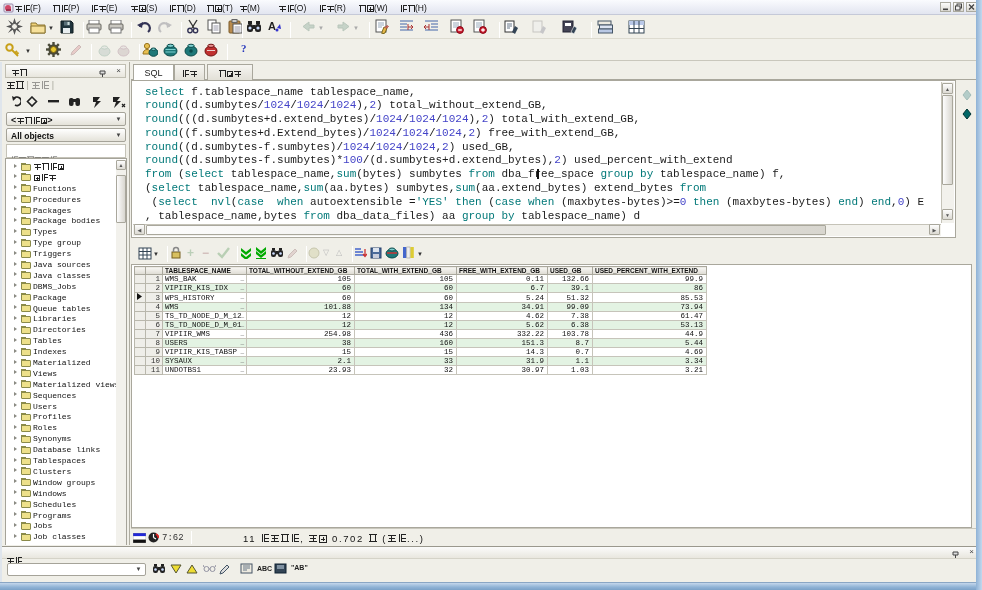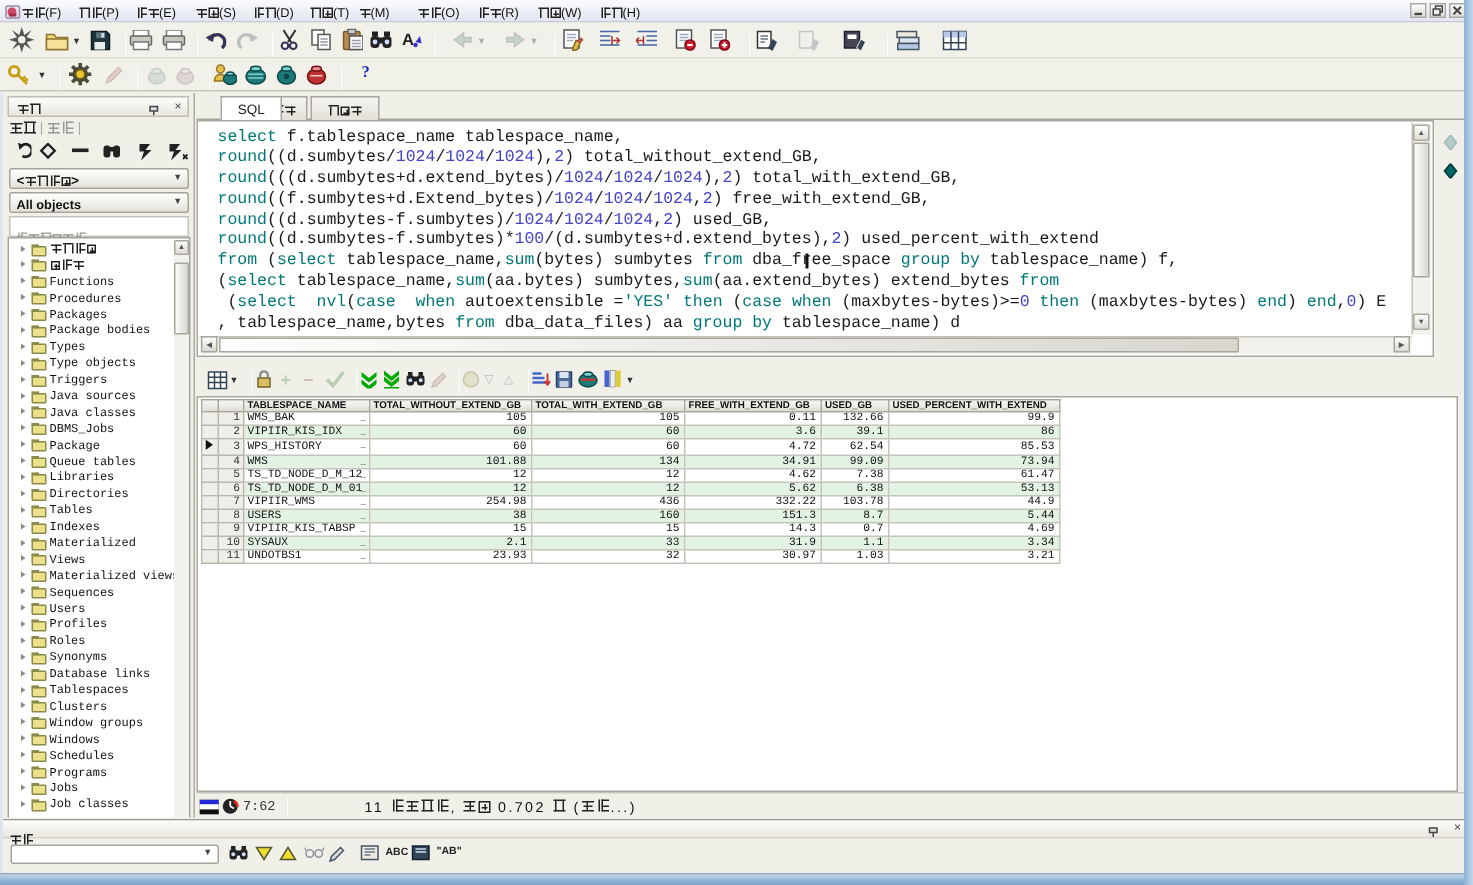"SQL" div.tab { left: 16px -> 2px }
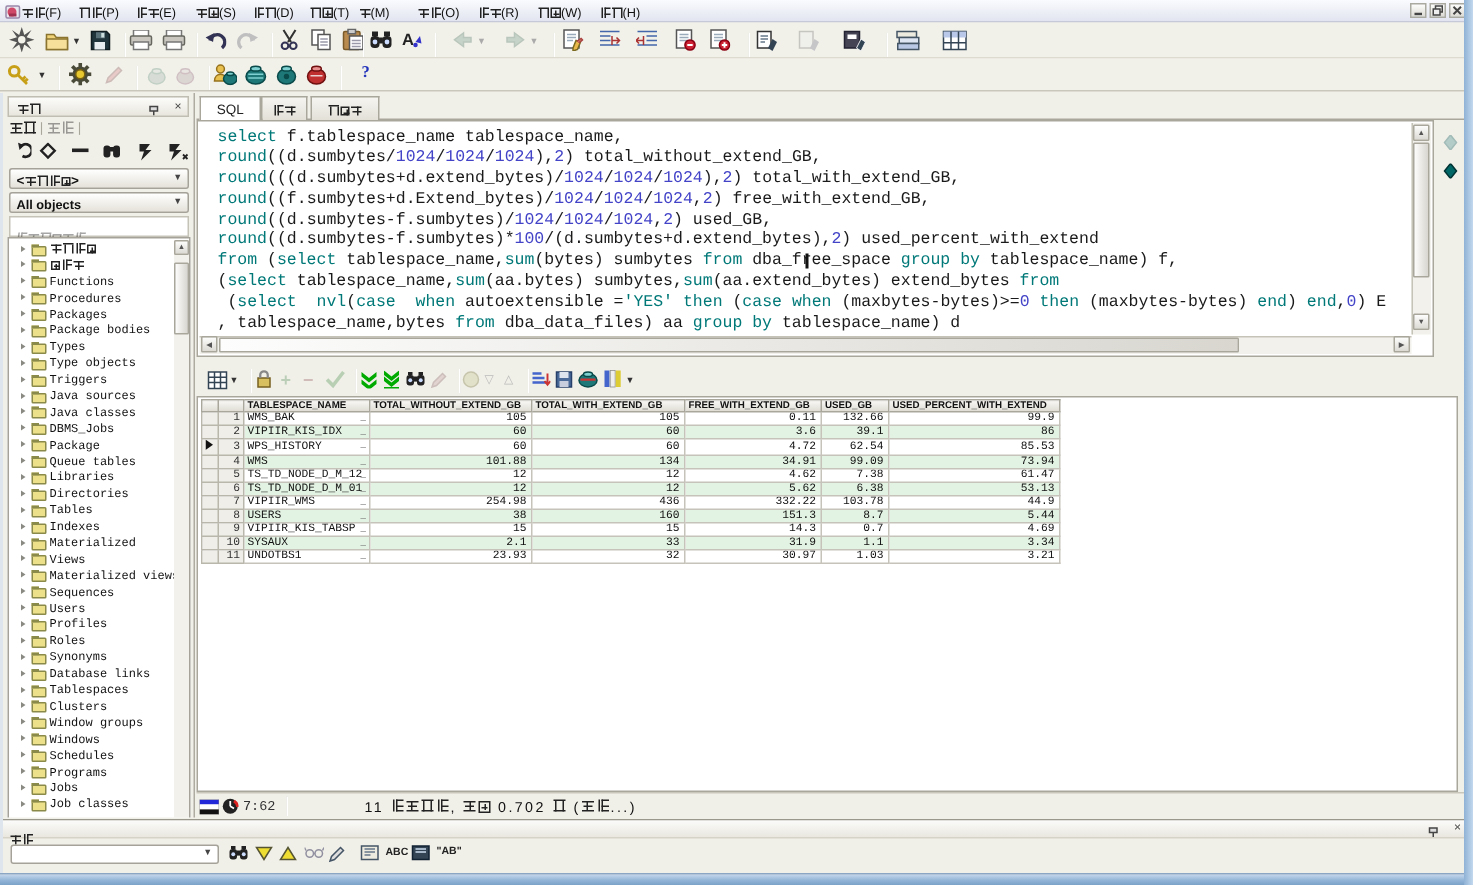"Type objects" span.lb { text: objects -> group }
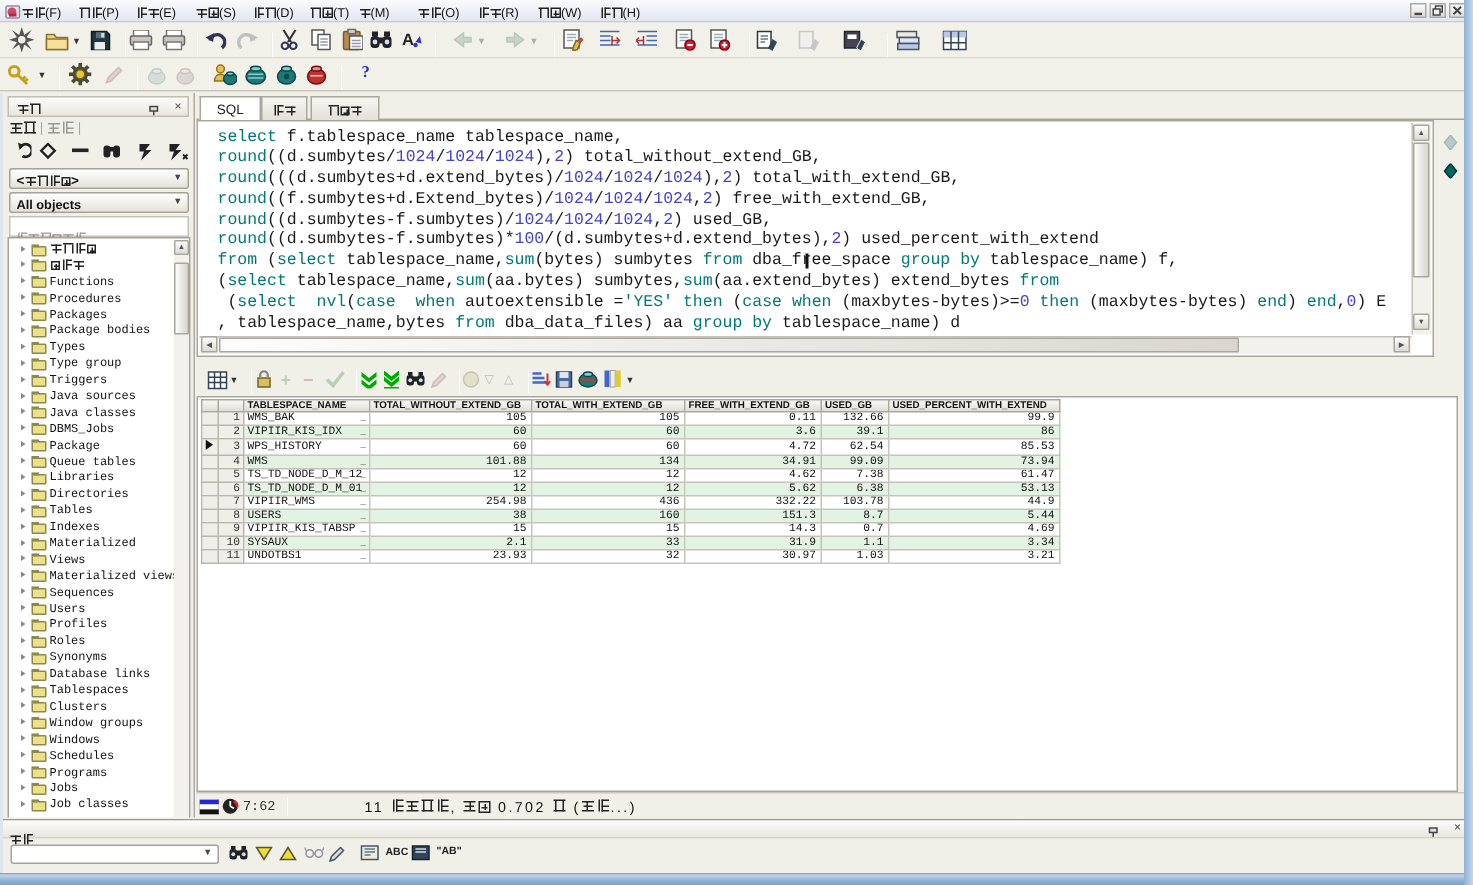"3.6" td.r { text: 3.6 -> 6.7 }
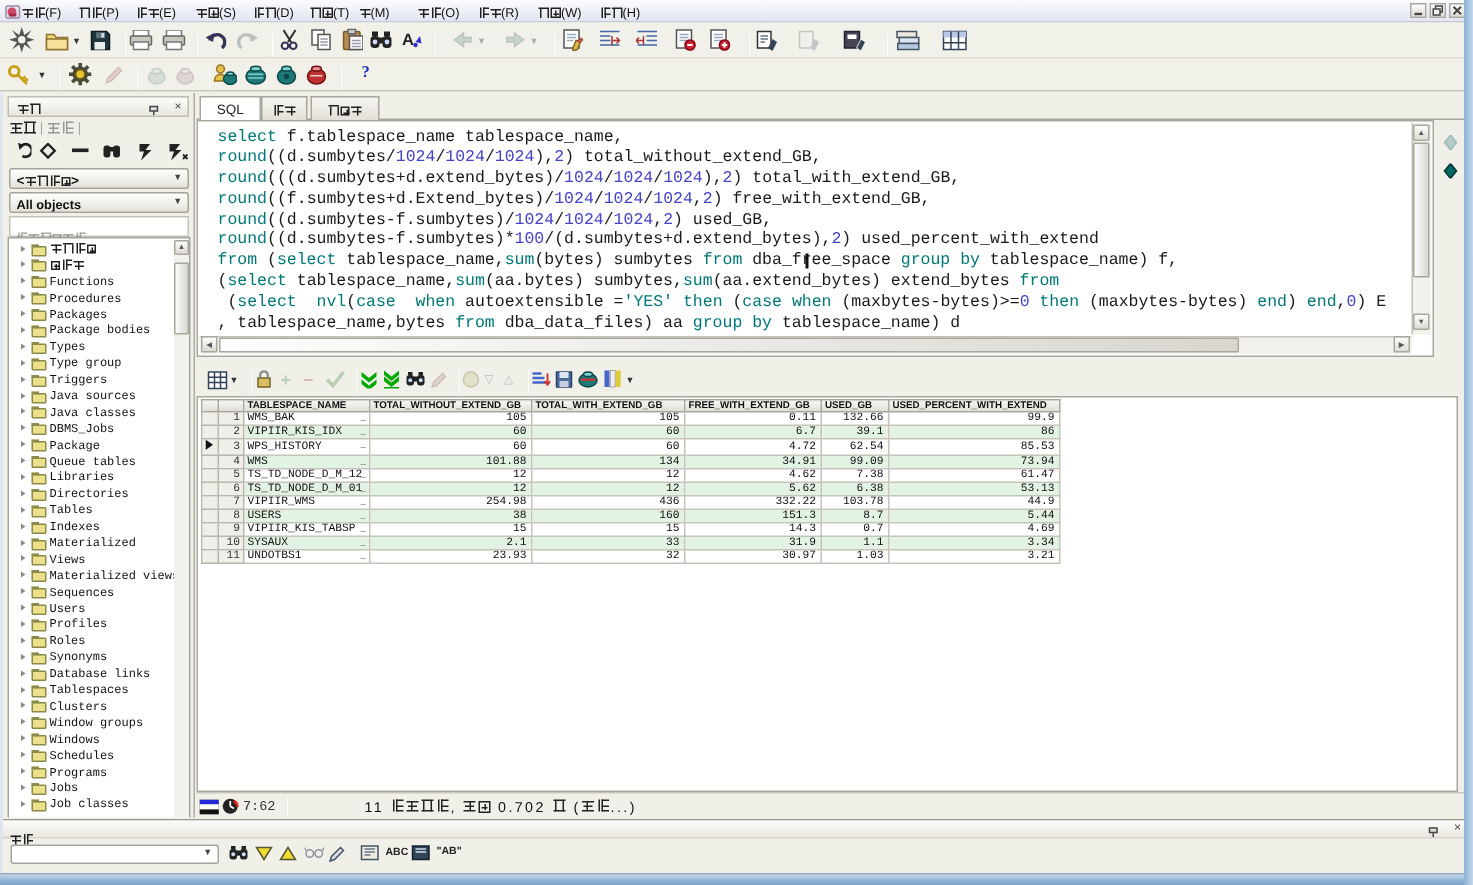"4.72" td.r { text: 4.72 -> 5.24 }
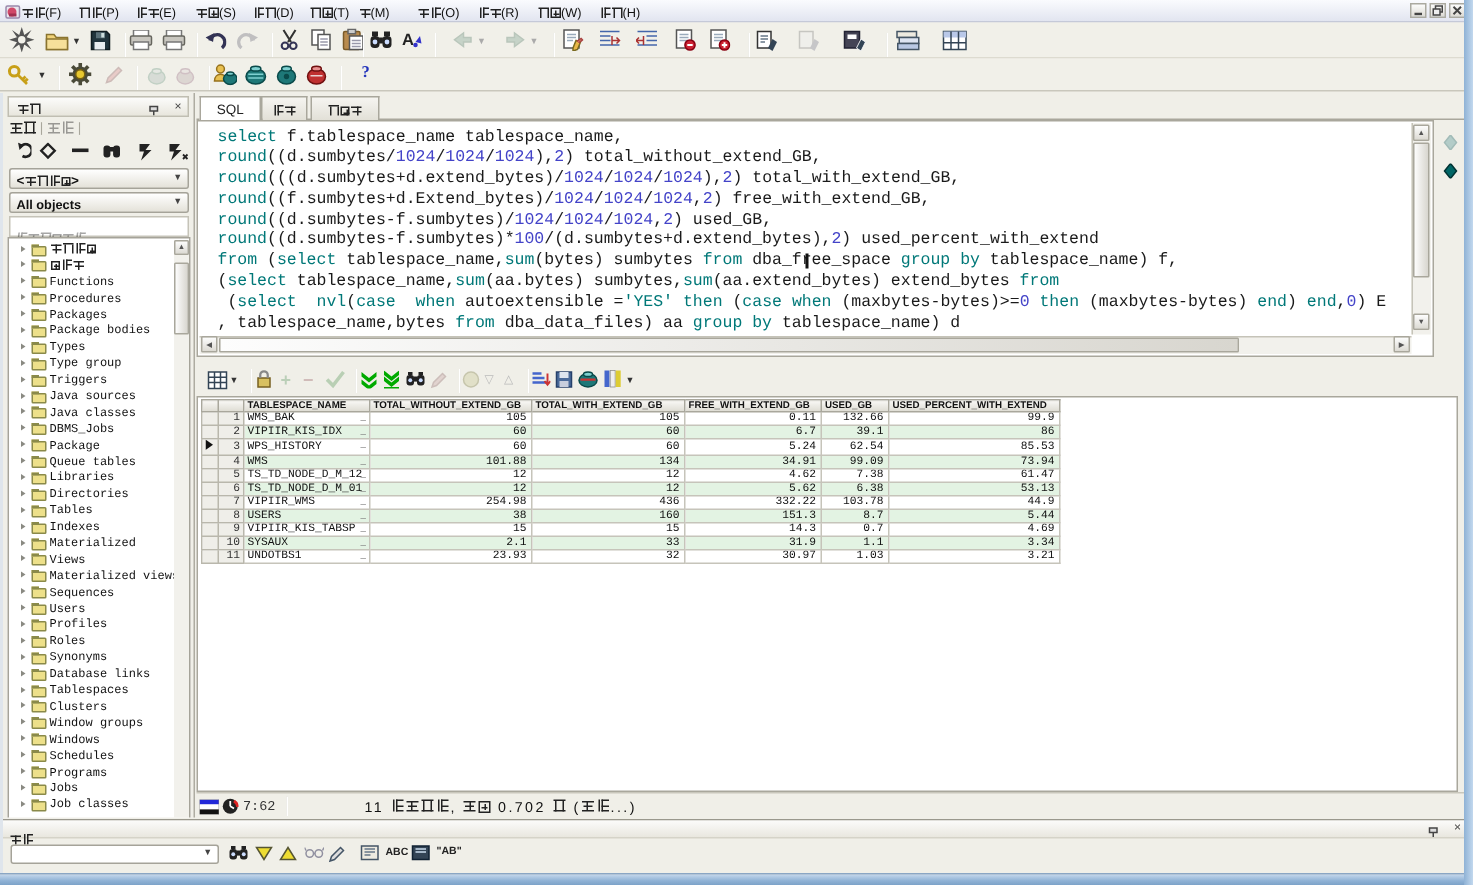"62.54" td.r { text: 62.54 -> 51.32 }
